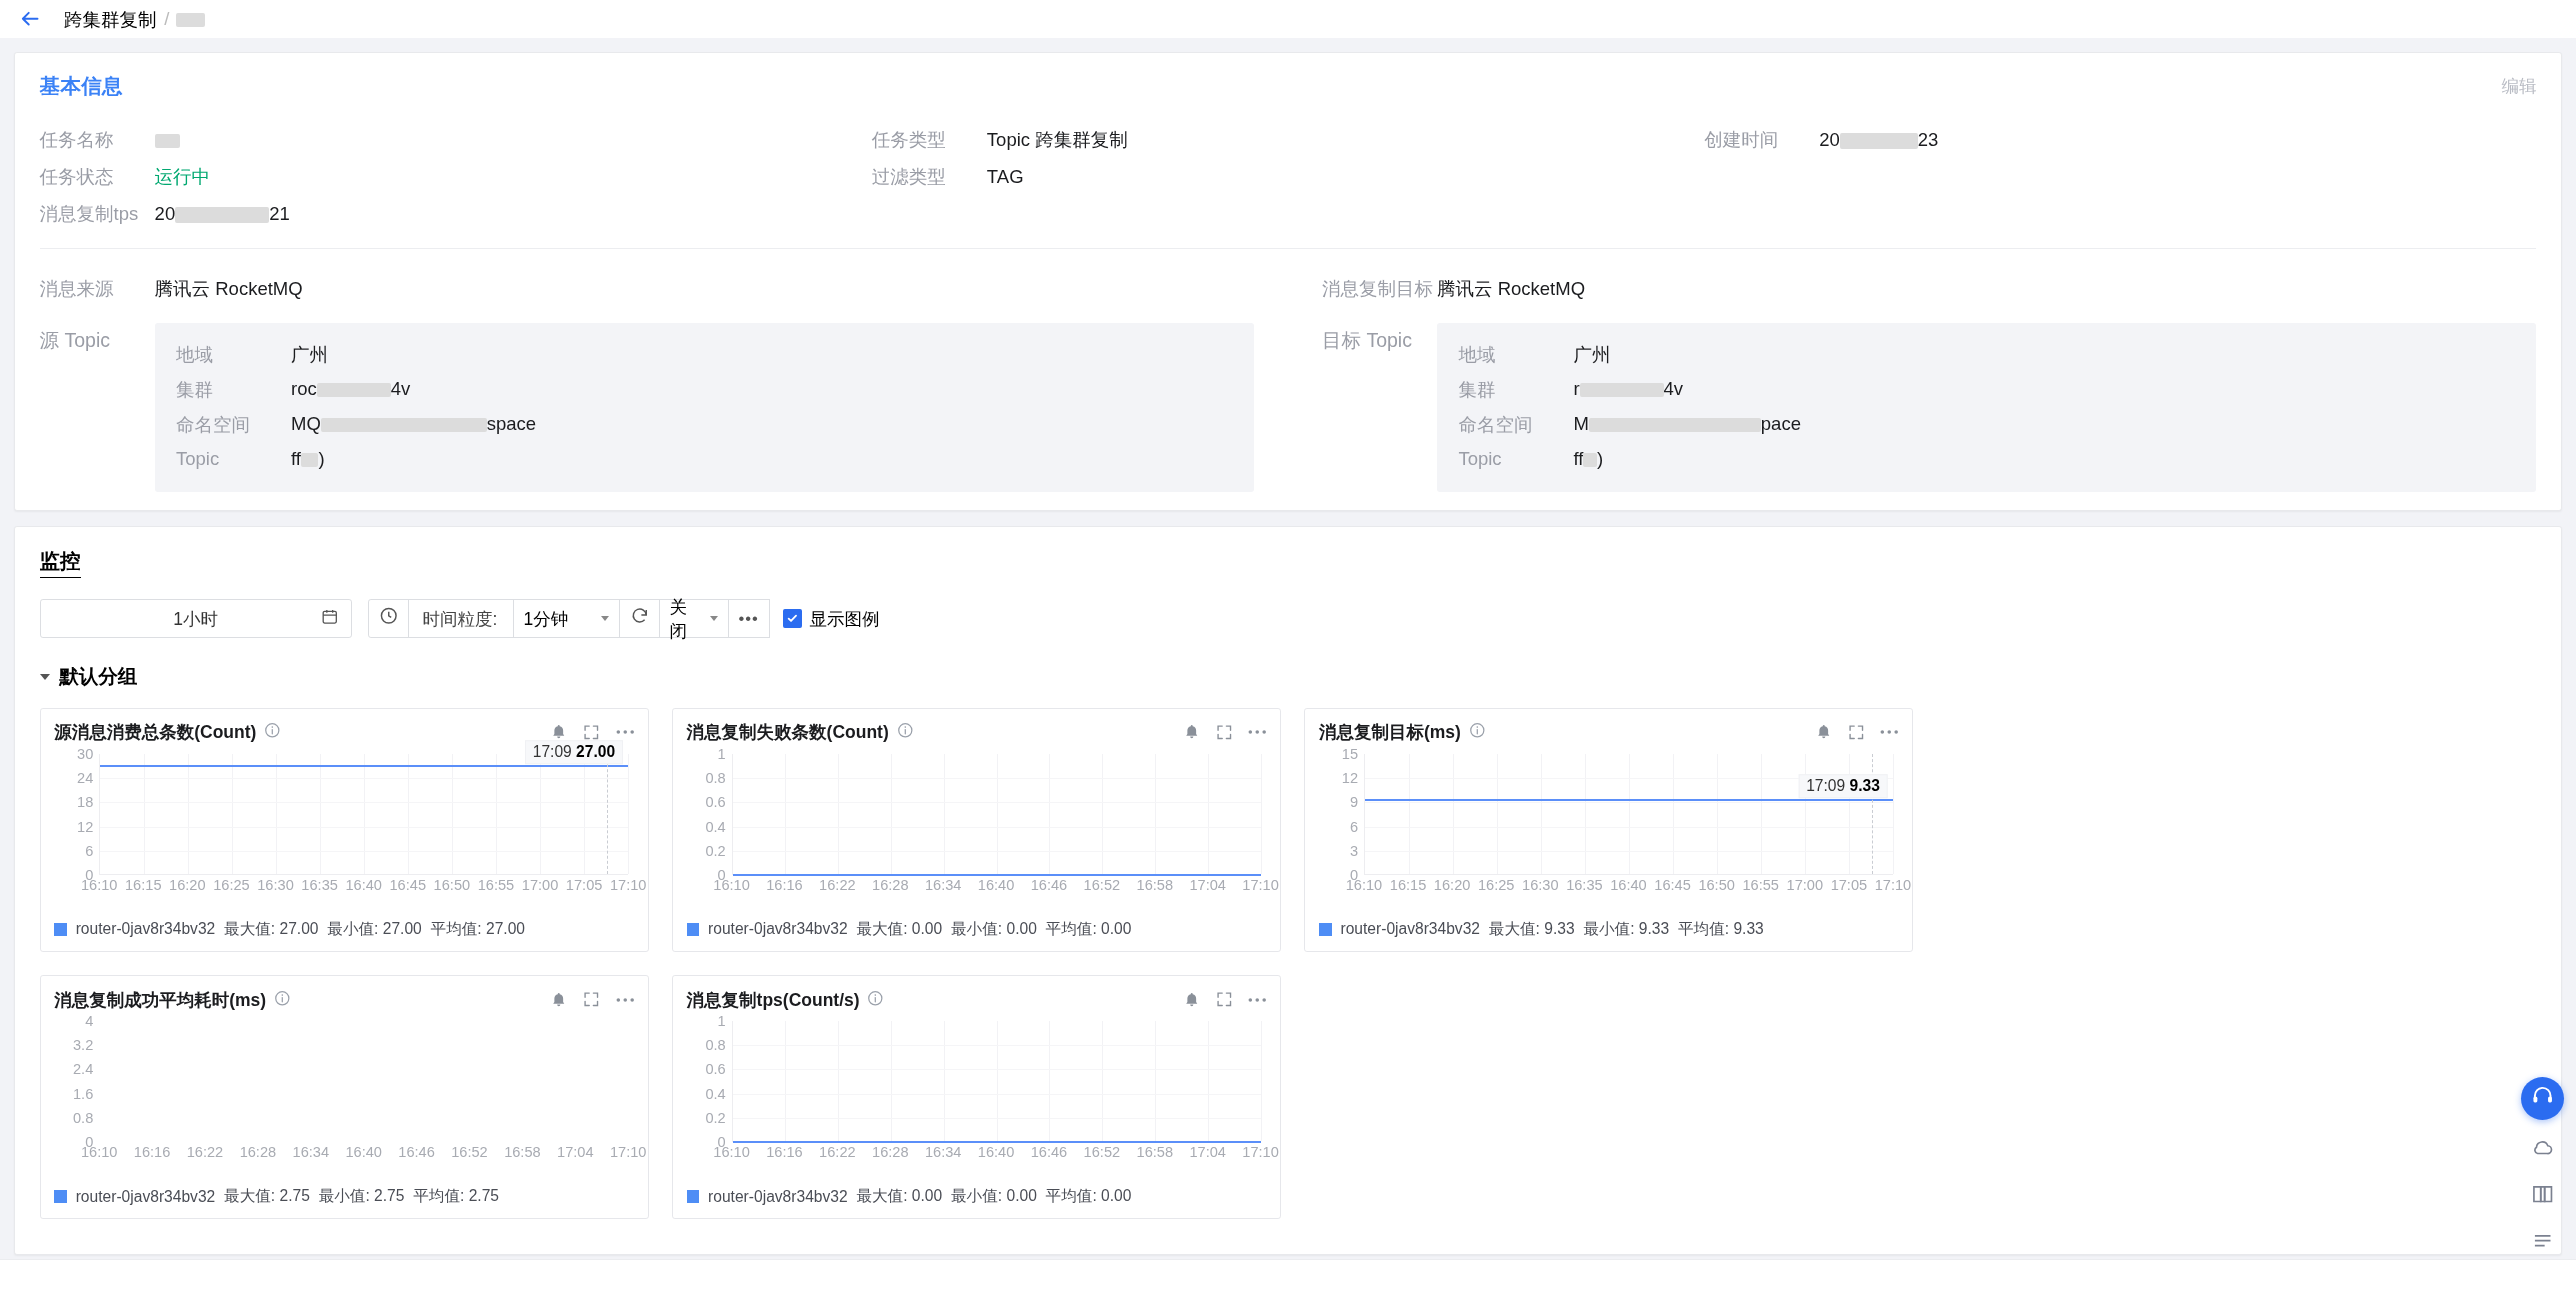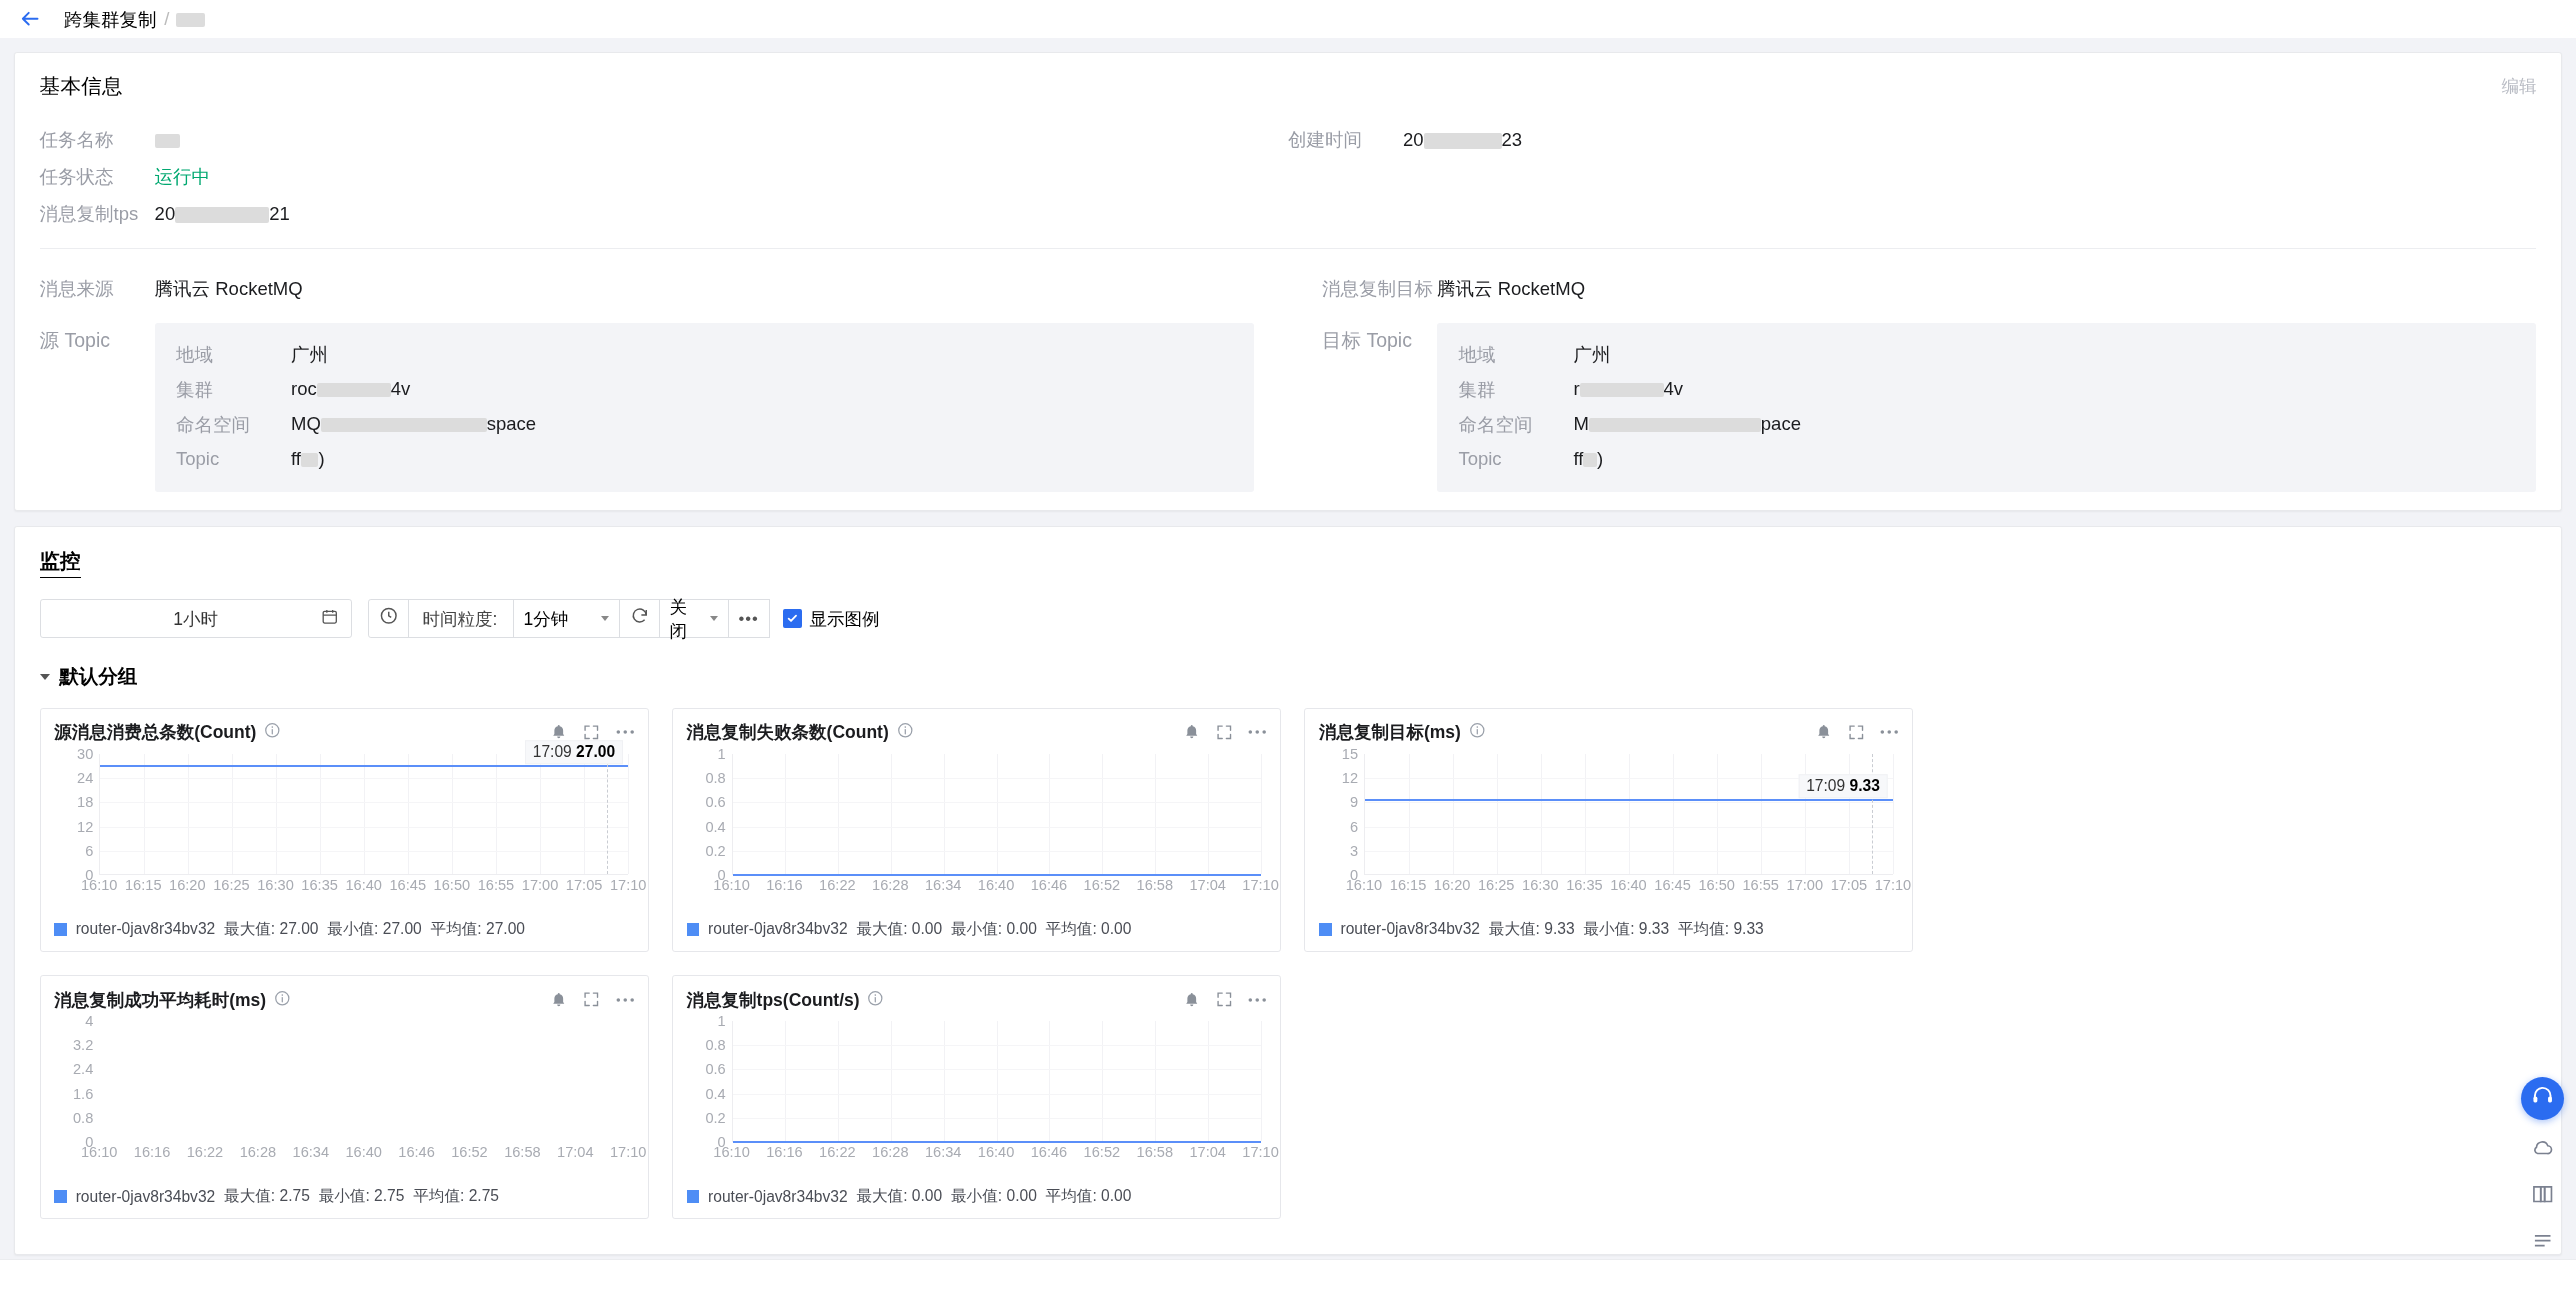"基本信息" .sec-title { color: #000000 -> #3b82f6; font-weight: normal -> bold }
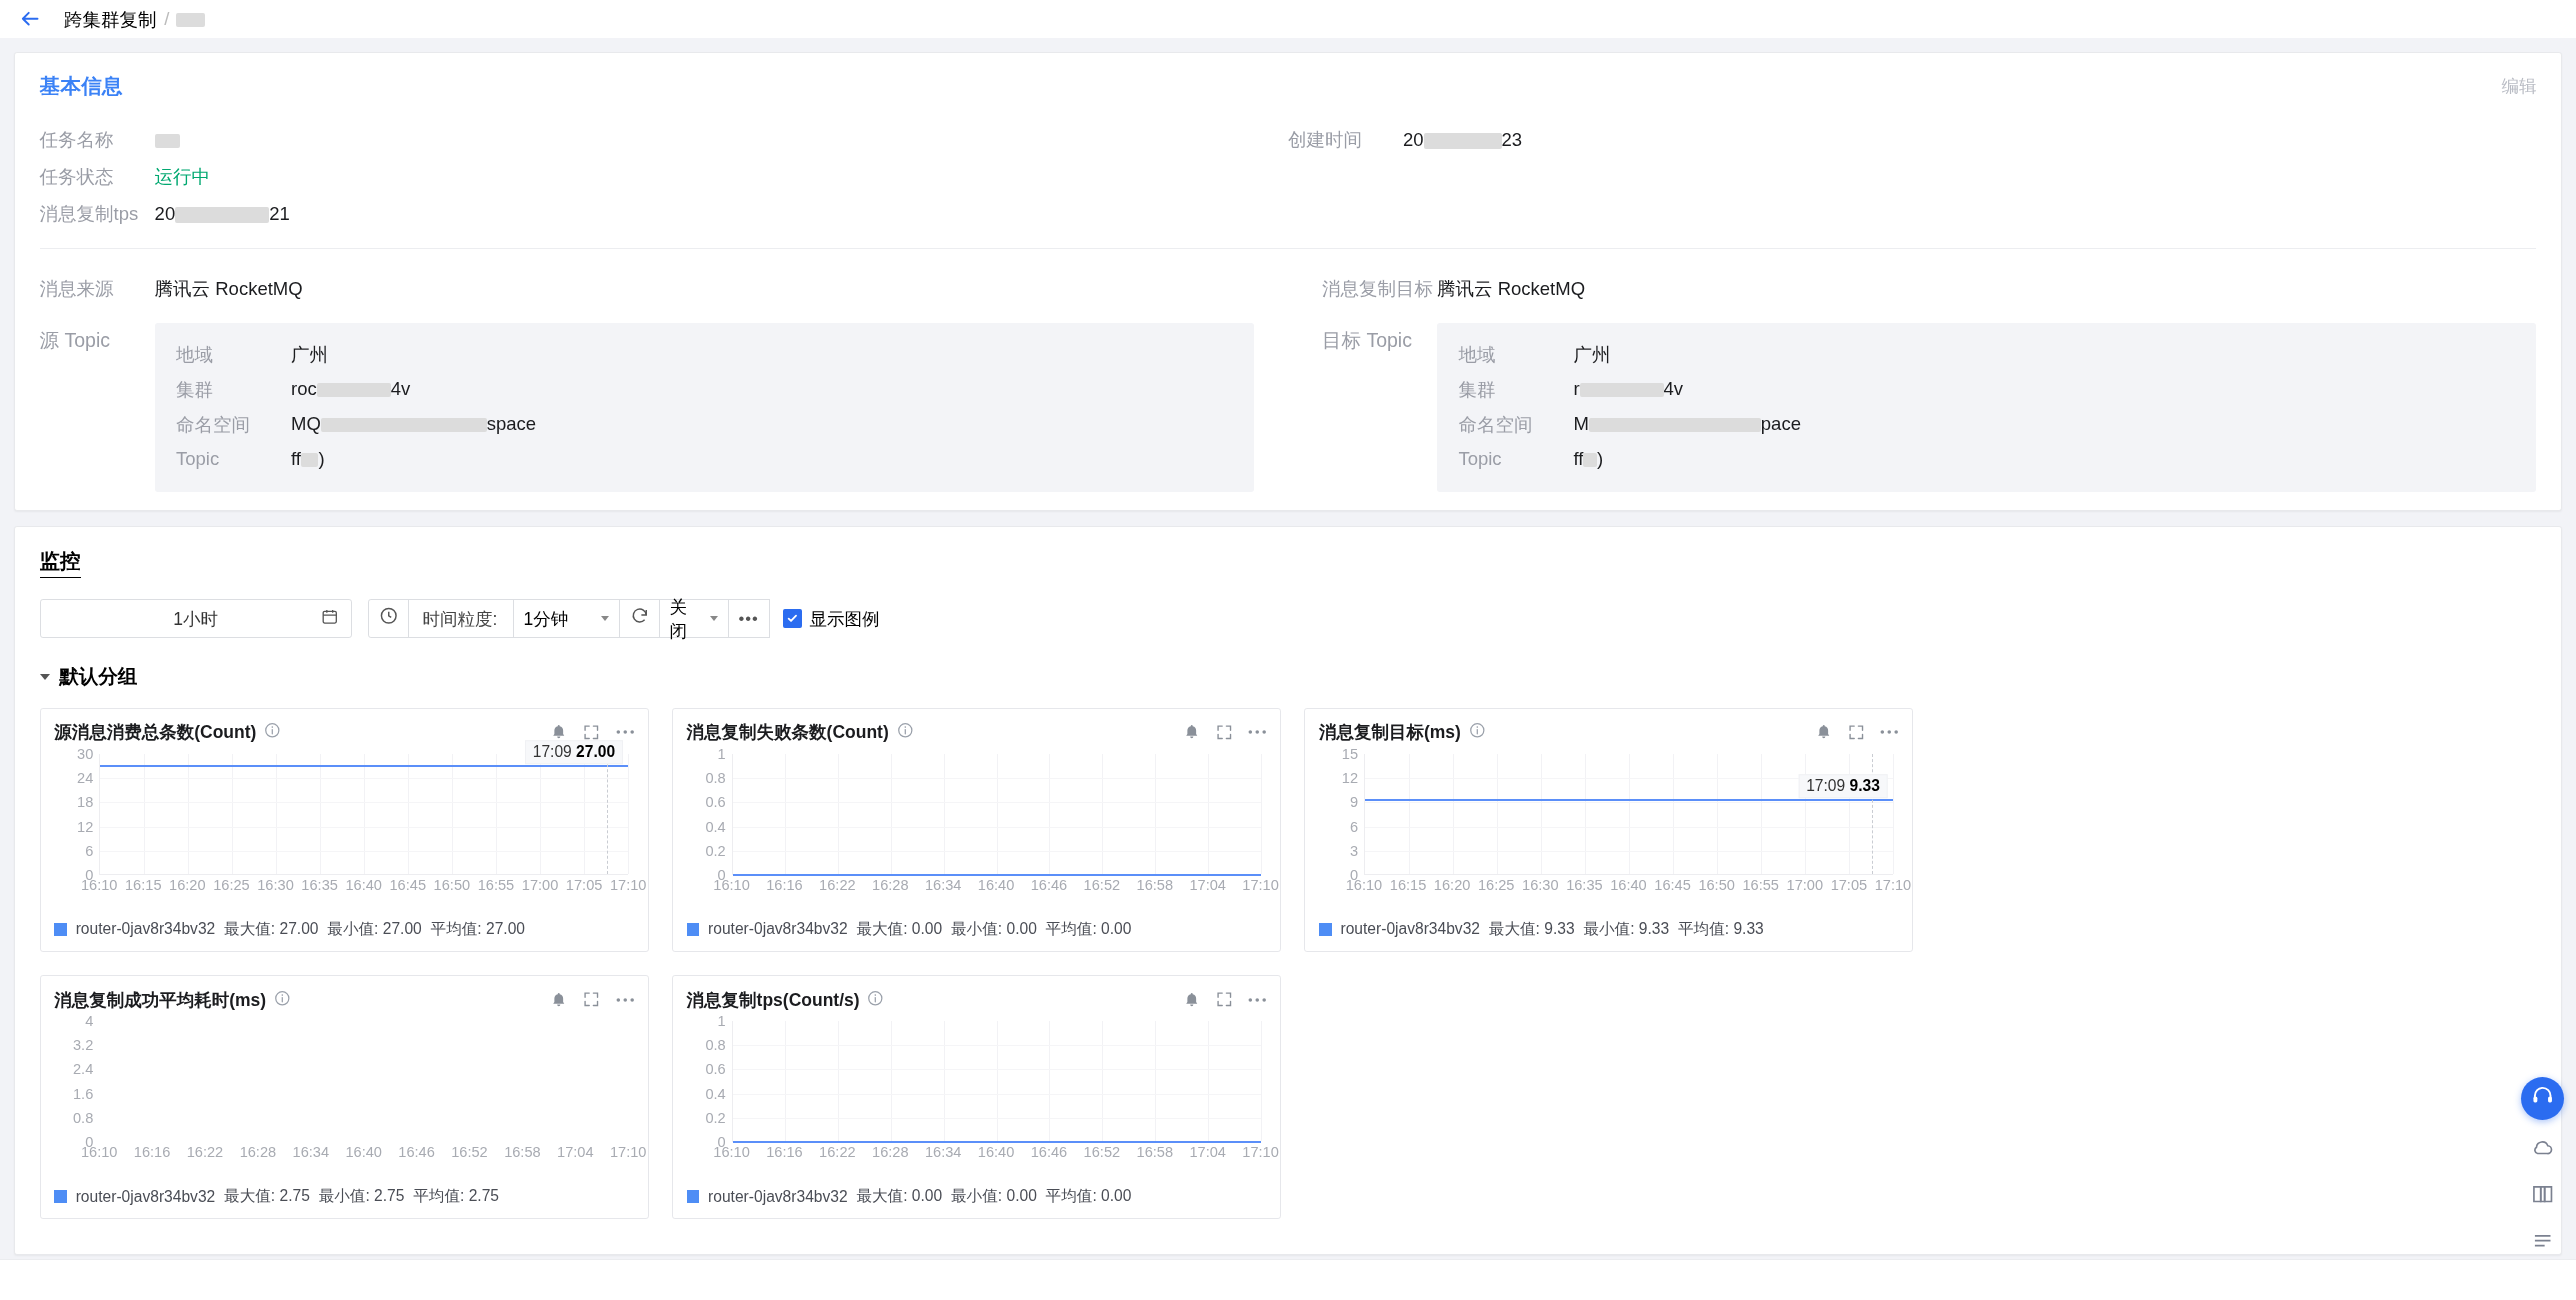"任务类型" div.col { html: none -> <div> <div> <span>任务类型</span> <span>Topic 跨集群复制</span> </div> <div> <span>过滤类型</span> <span>TAG</span> </div> <div></div> </div> }
